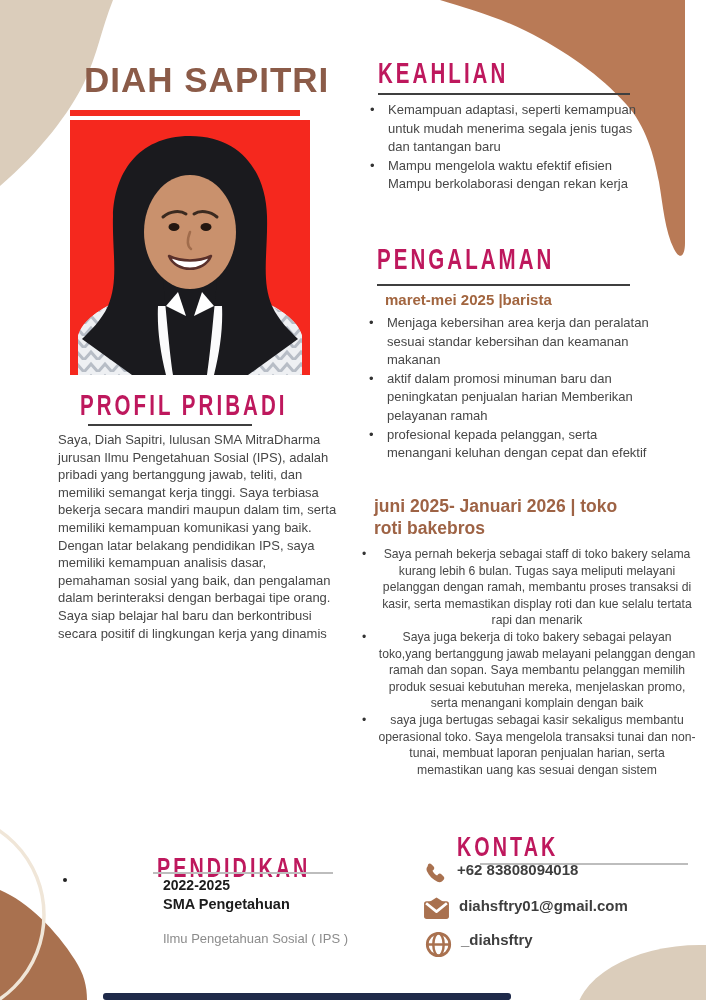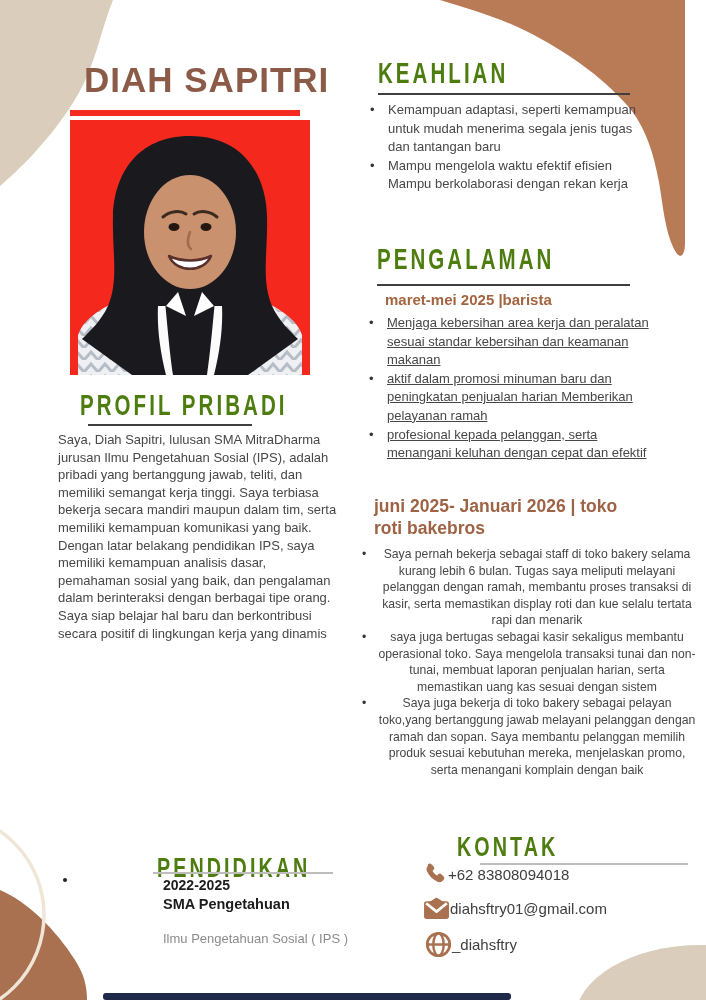"KEAHLIAN" .sec-title { color: #4d7c0f -> #be185d }
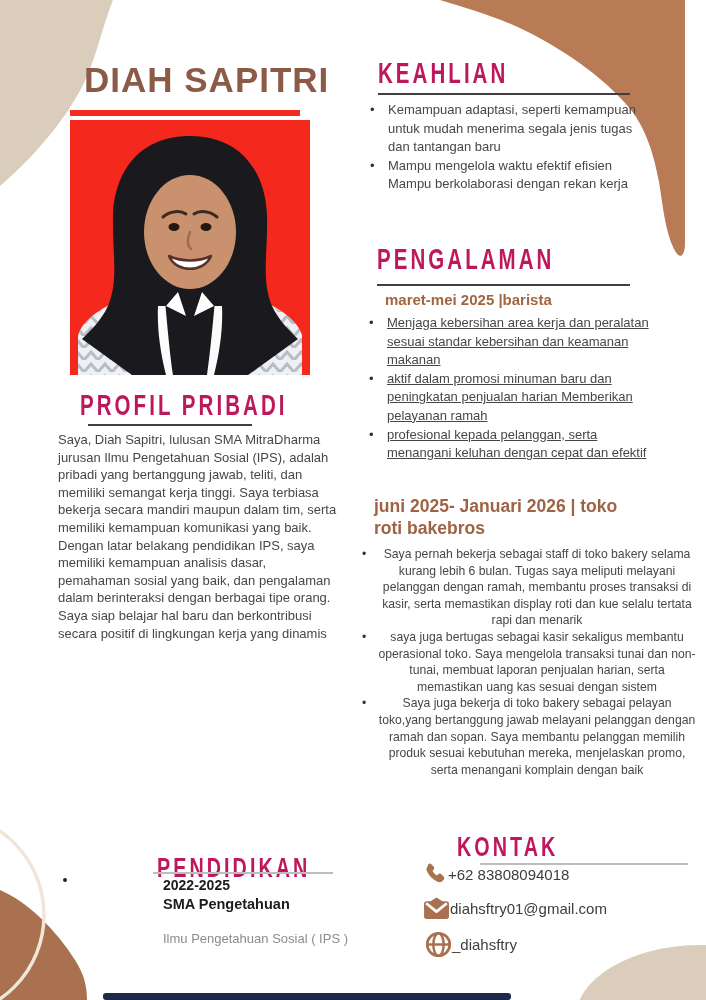"Menjaga kebersihan area kerja dan" div.abs { text-decoration: underline -> none }
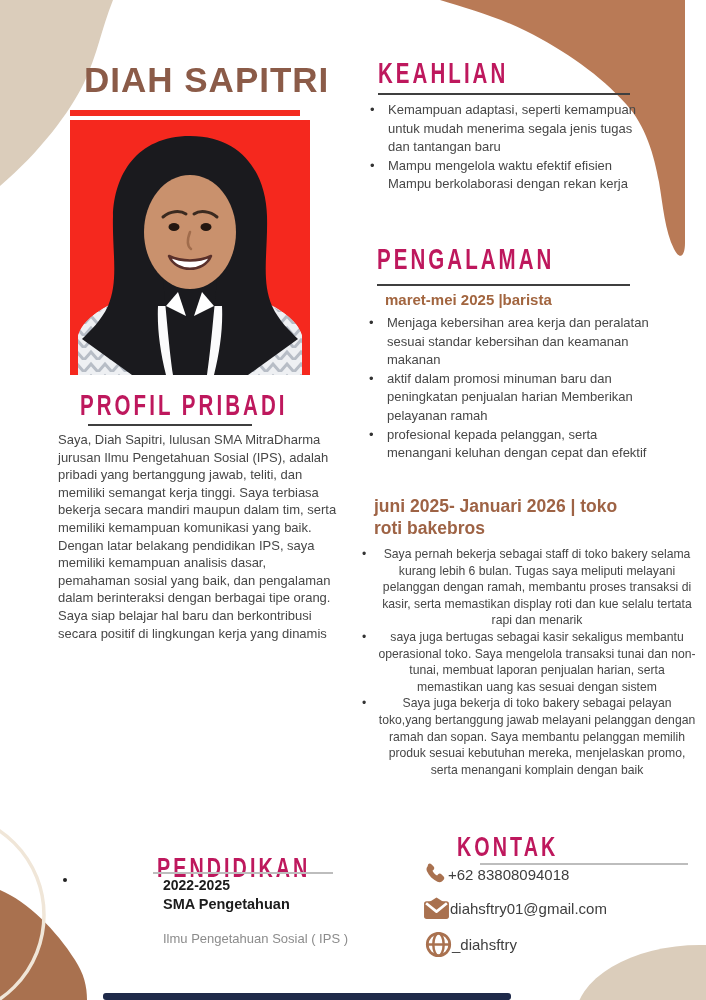"saya juga bertugas sebagai kasir" div.bi2 { order: before "Saya juga bekerja di toko" -> after "Saya juga bekerja di toko" }
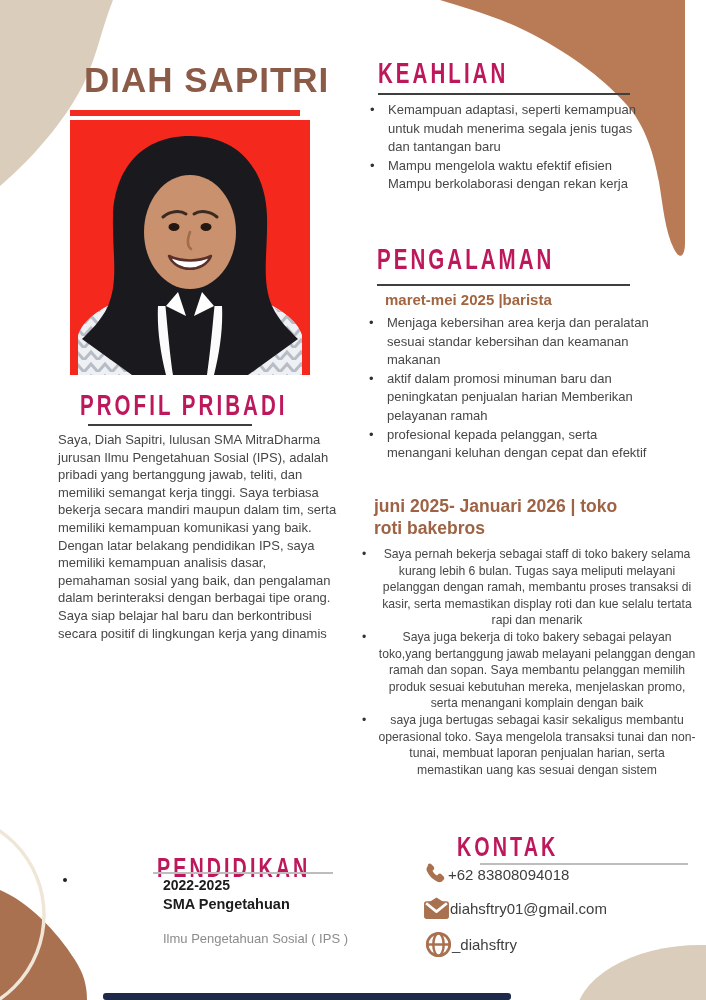"+62 83808094018" .contact-item { align-items: center -> none; font-weight: none -> bold; gap: 0 -> 9px }
